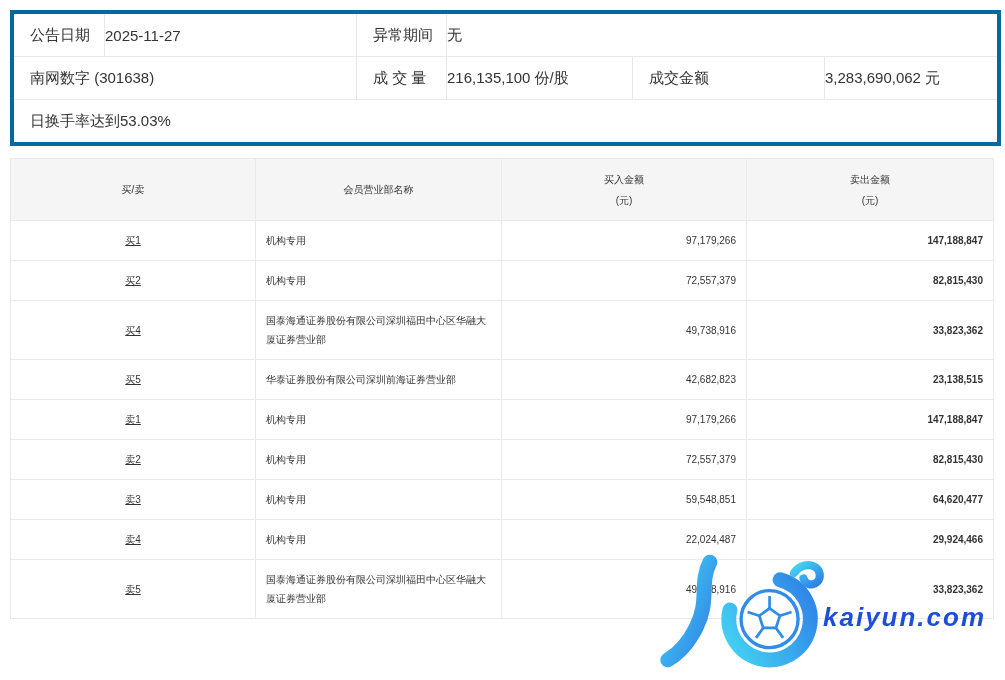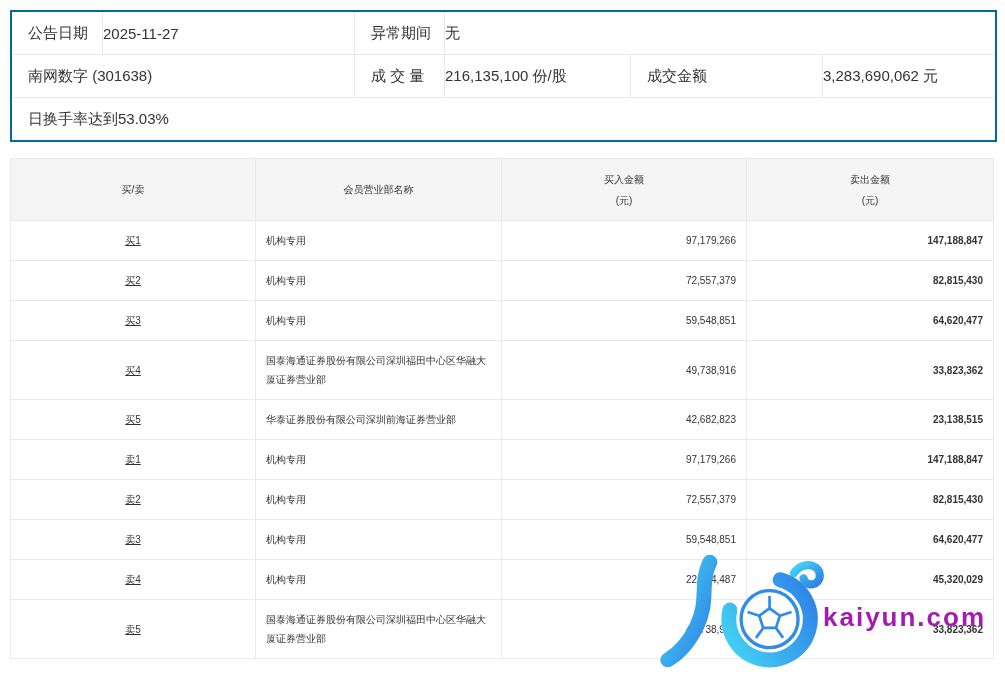"公告日期" .summary { border: 2px solid #0369a1 -> 4px solid #0369a1 }
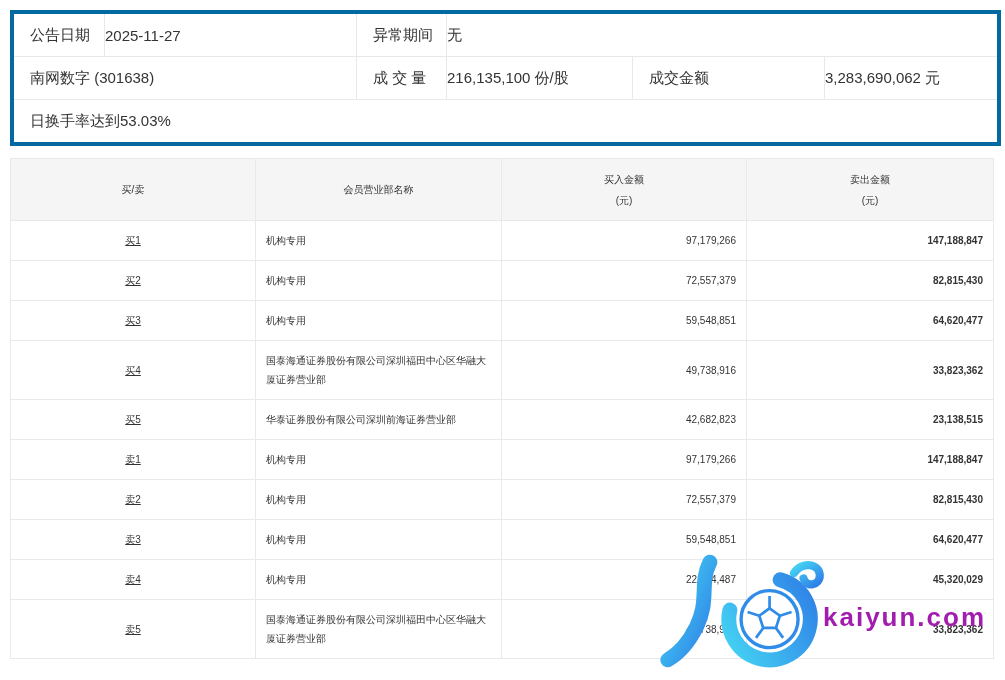"买3" tr { html: <tr> <td>买3</td> <td>机构专用</td> <td>59,548,851</td> <td>64,620,477</td> </tr> -> none }
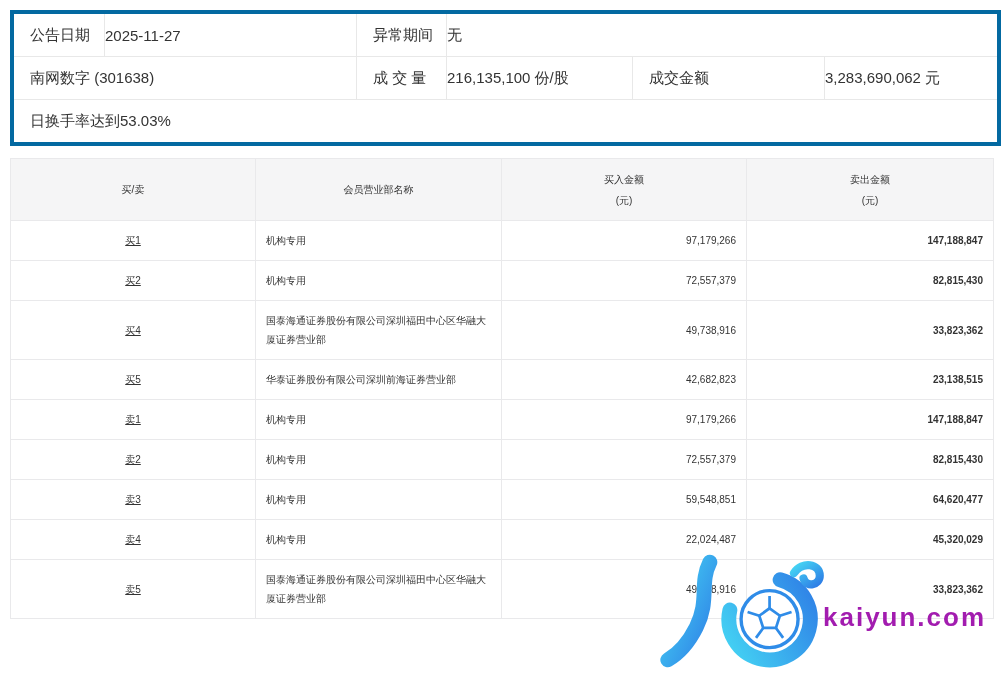"45,320,029" td.col-sell { text: 45,320,029 -> 29,924,466 }
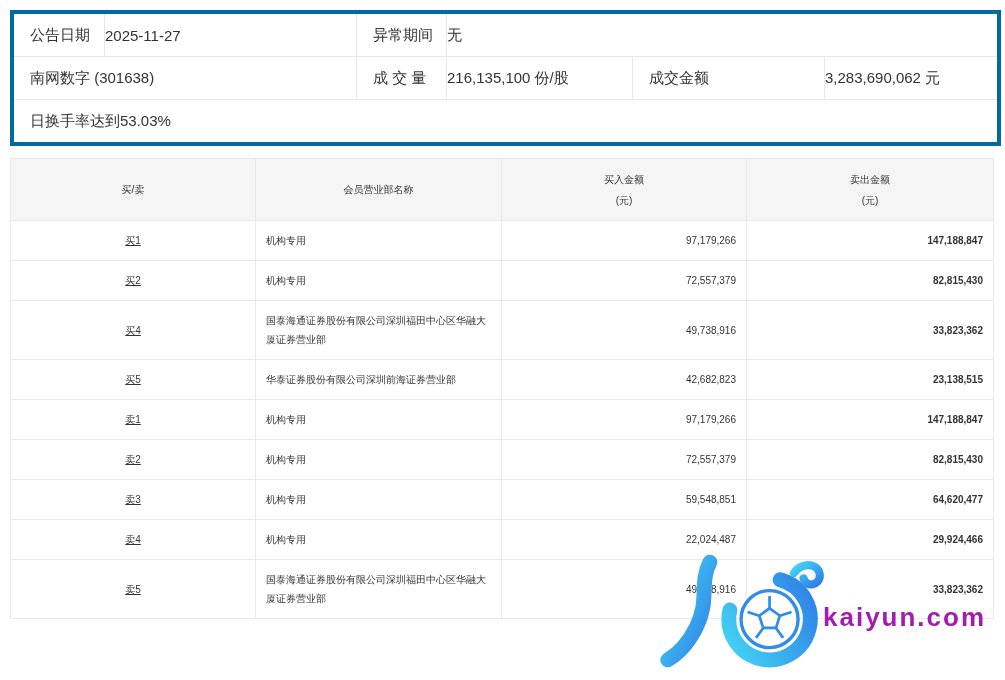"kaiyun.com" .wm-domain { color: #a21caf -> #1d4ed8; font-style: none -> italic }
